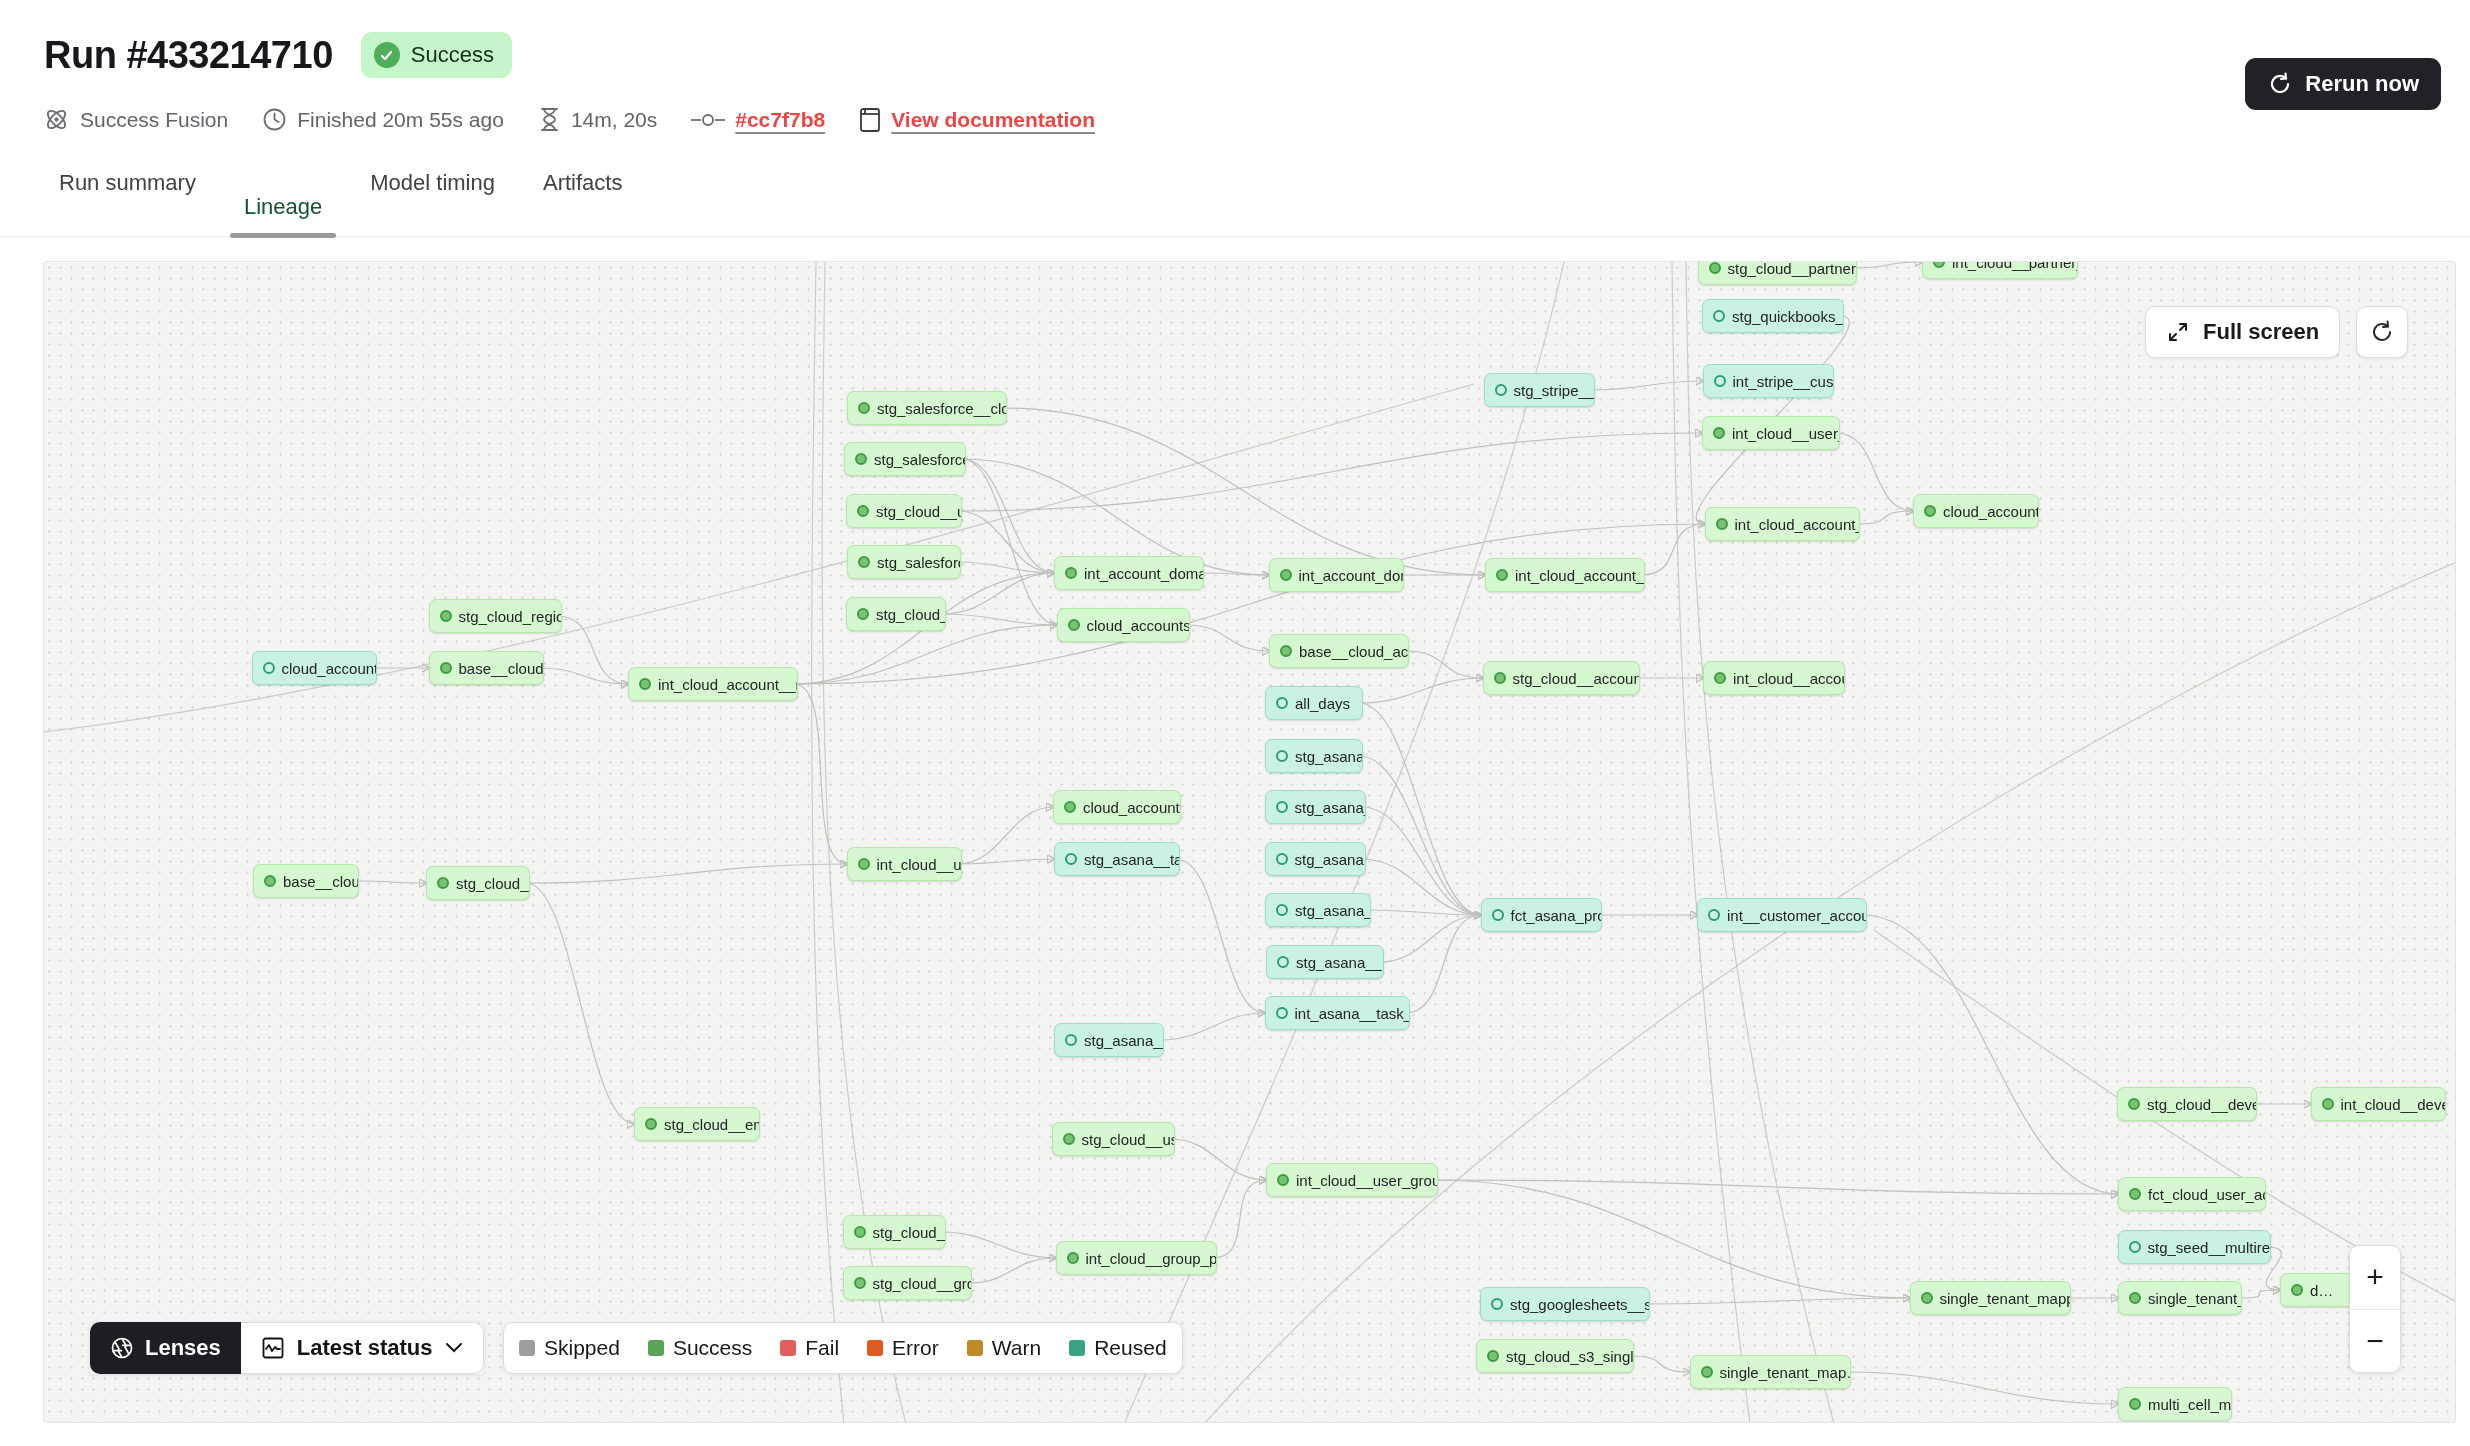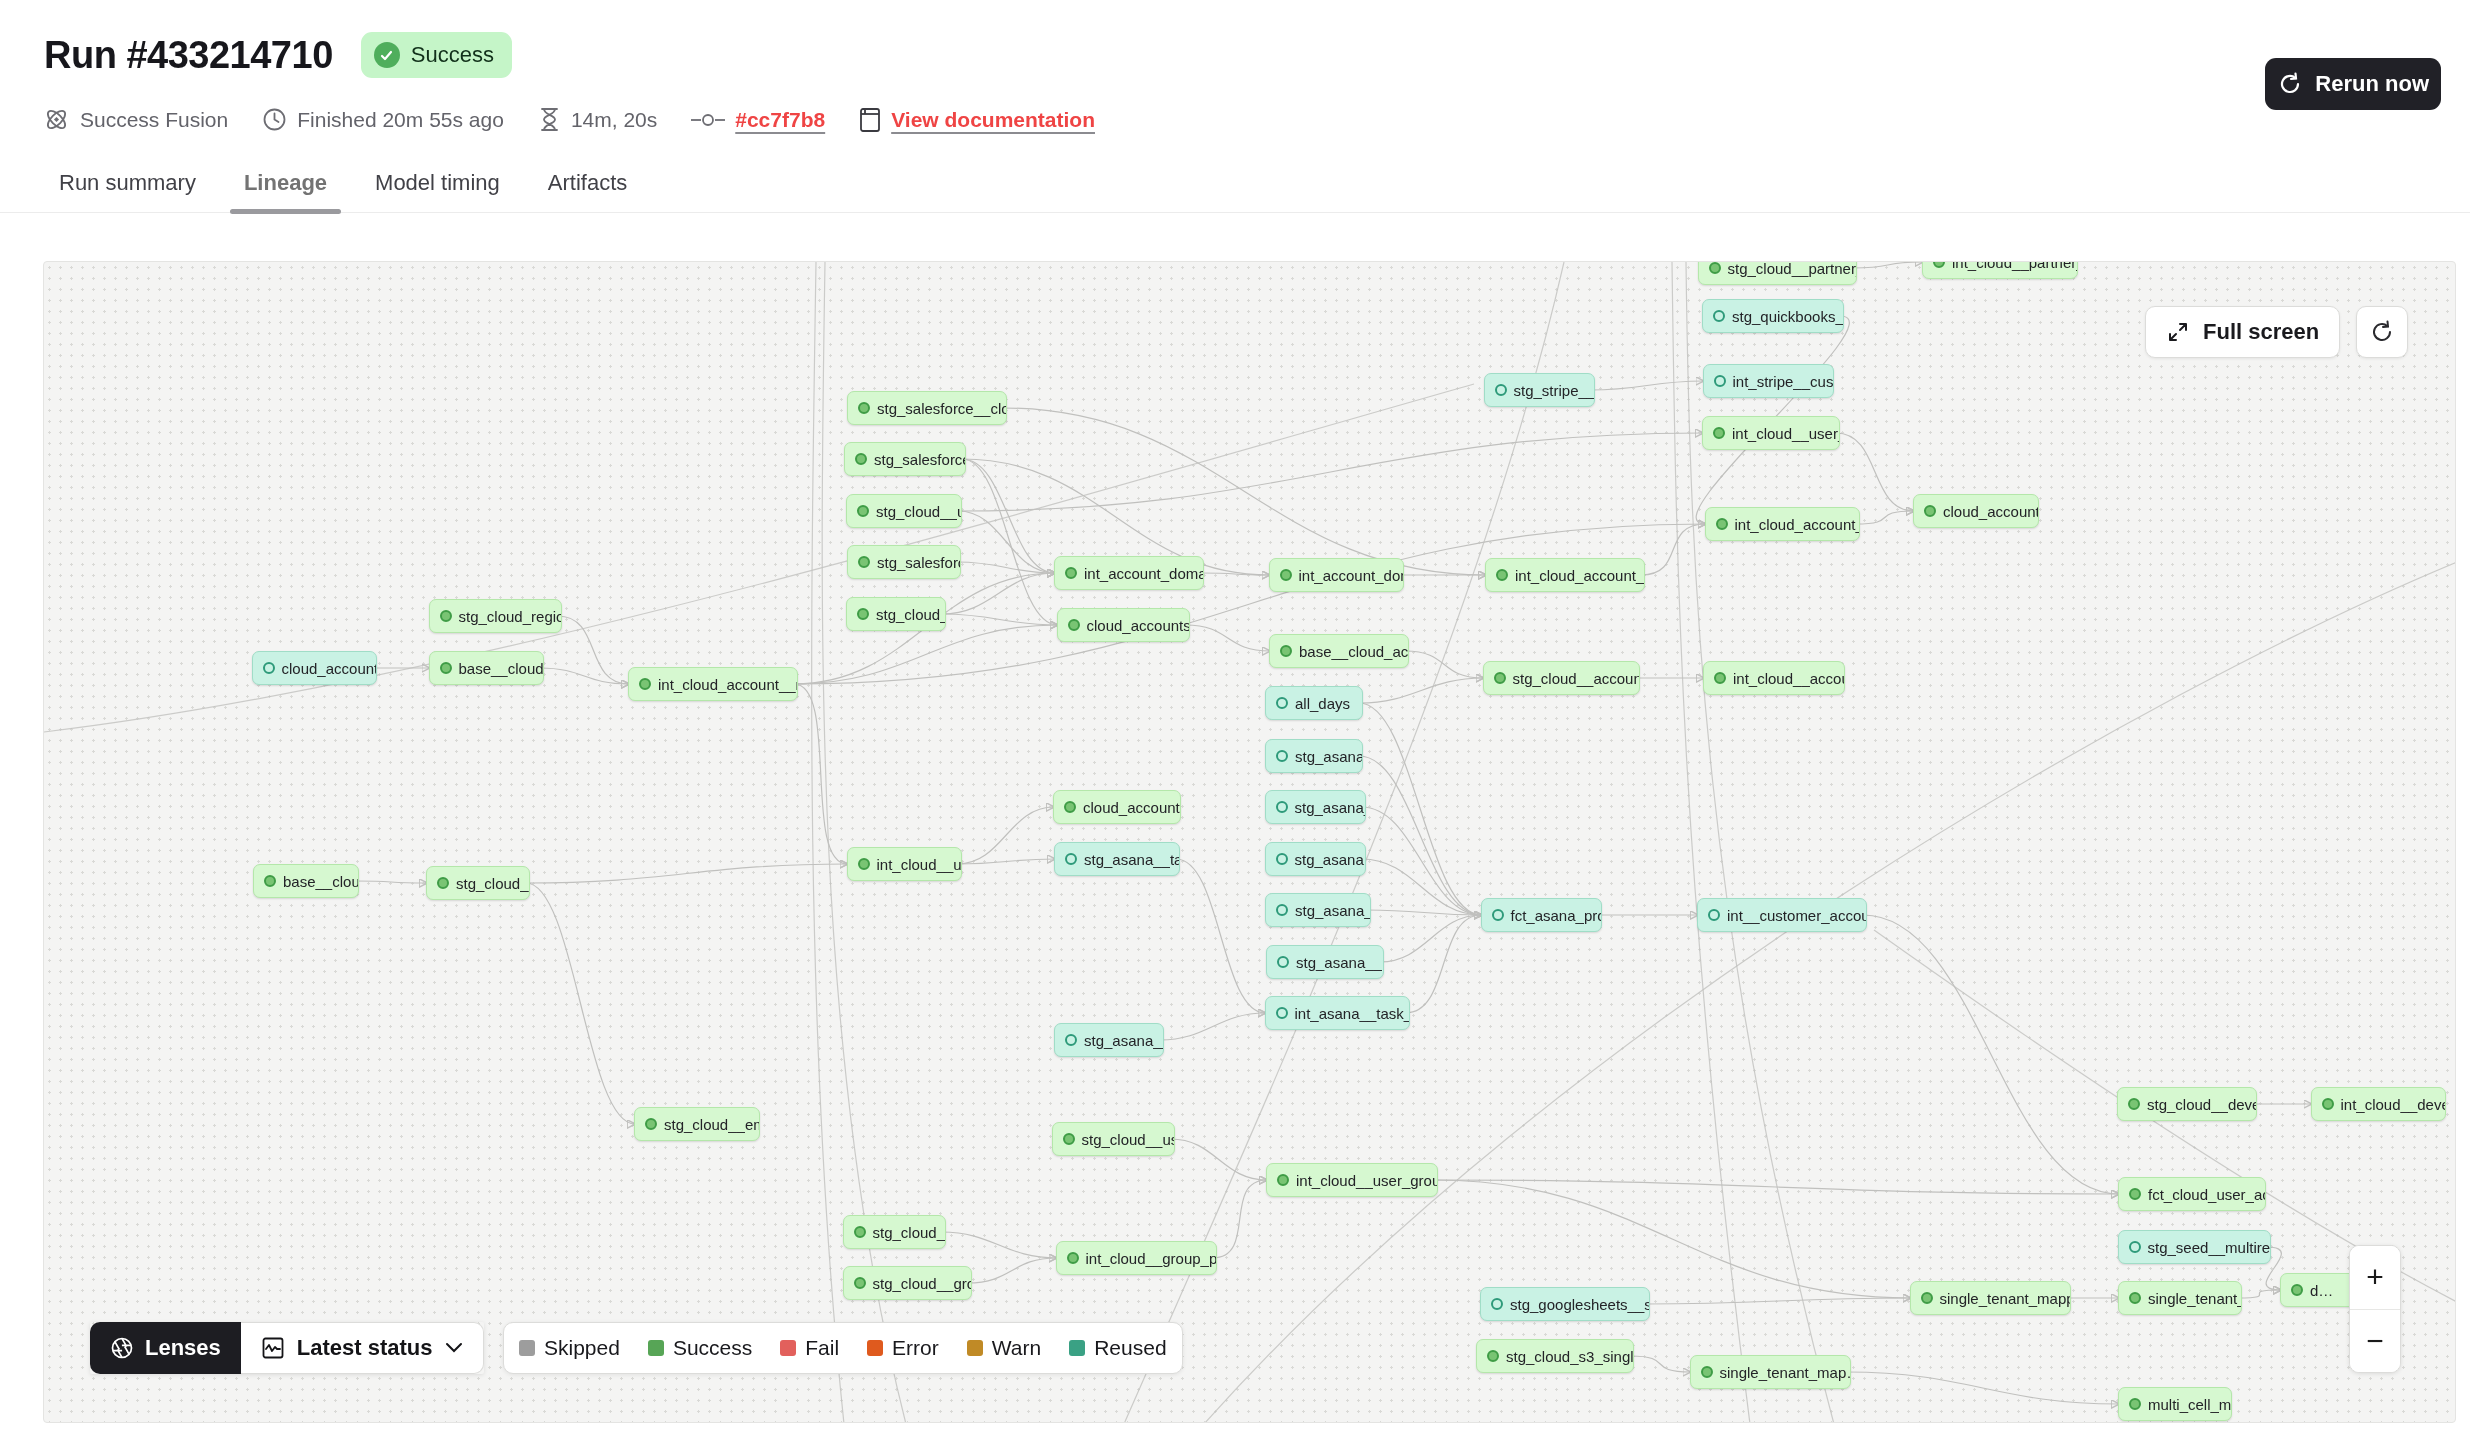"Rerun now" .rerun-btn { padding: 0 12px -> 0 22px }
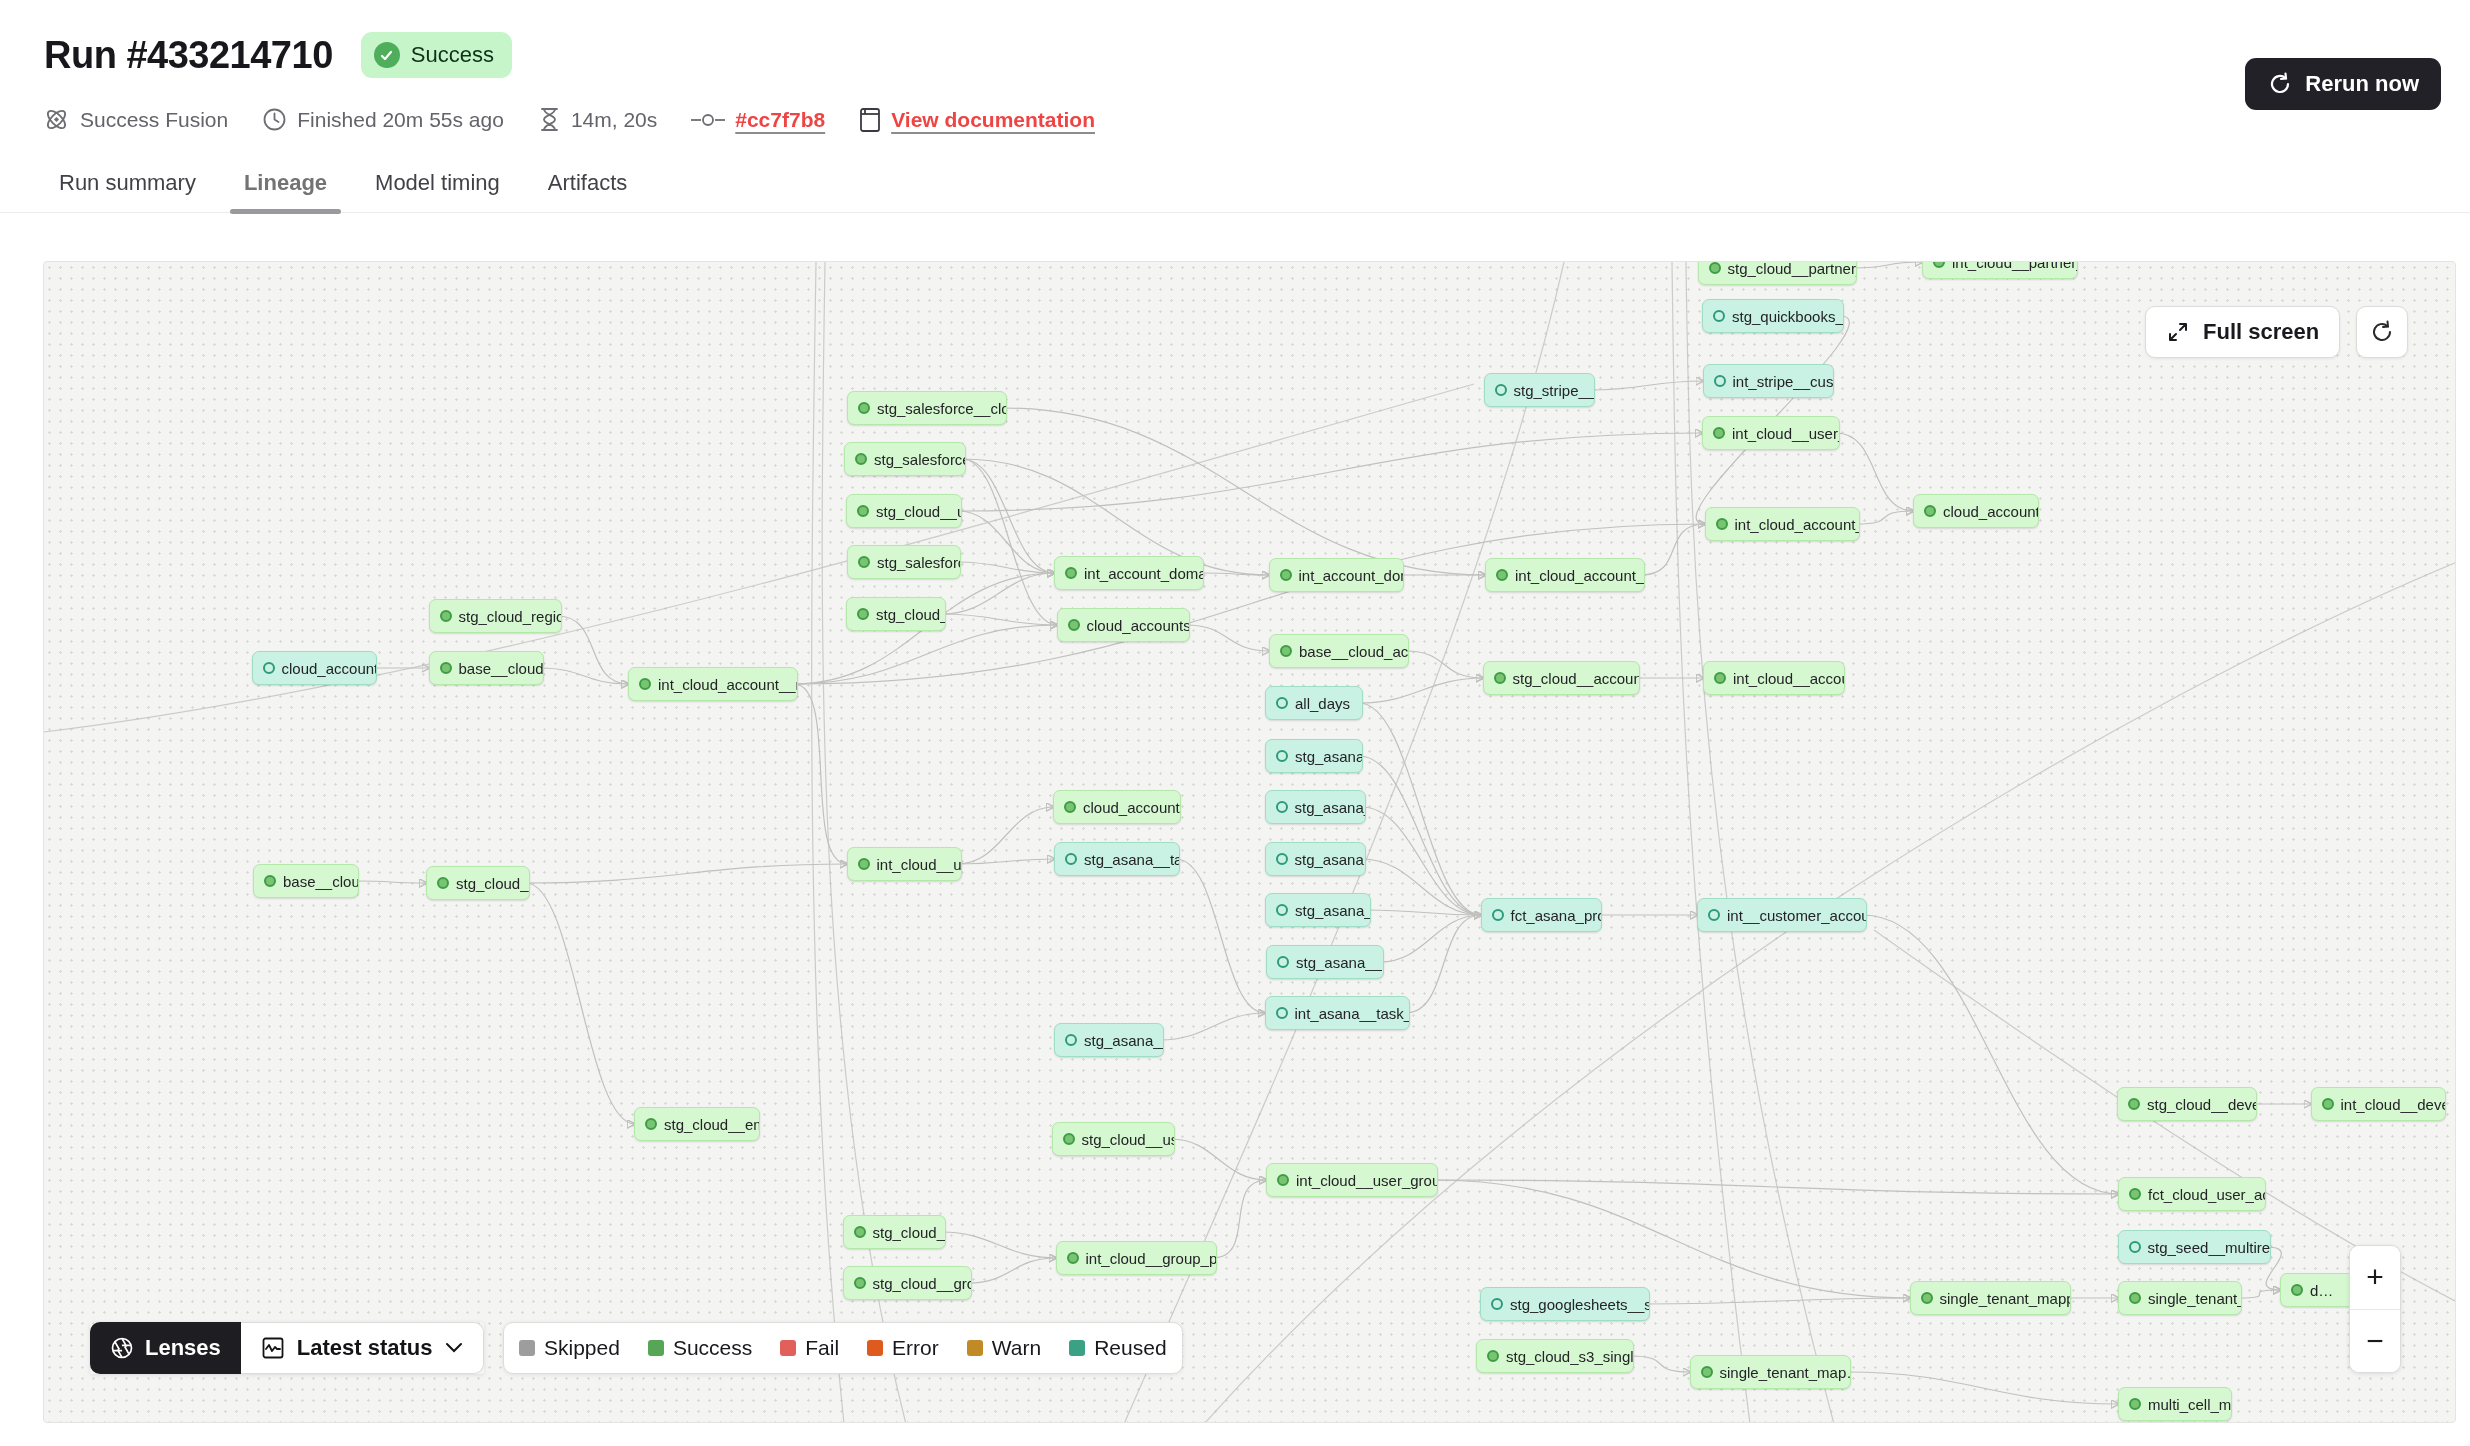"Lineage" .tab.active { color: #737373 -> #14532d; font-weight: 700 -> 400; margin-top: none -> 24px }
